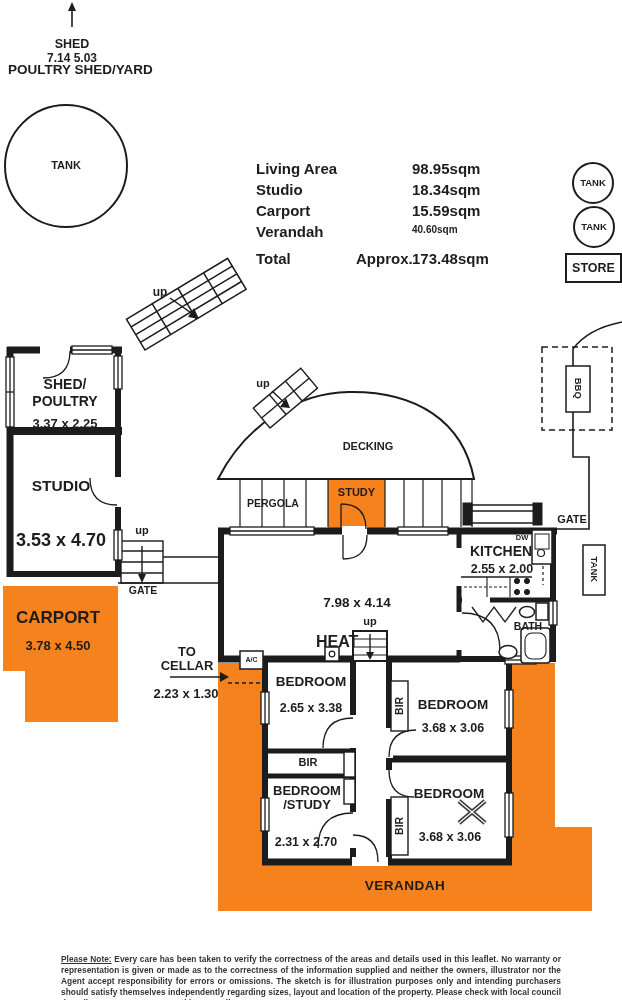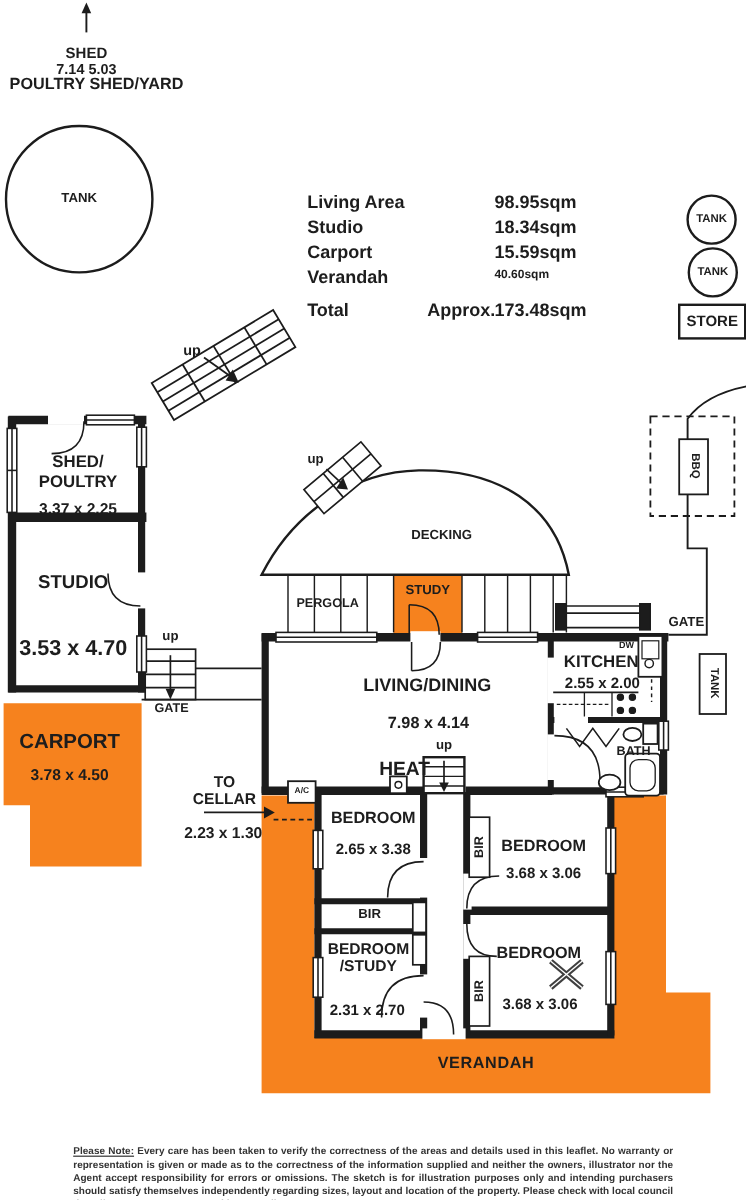"LIVING/DINING" div.lbl { html: <div>LIVING/DINING</div> -> none }
